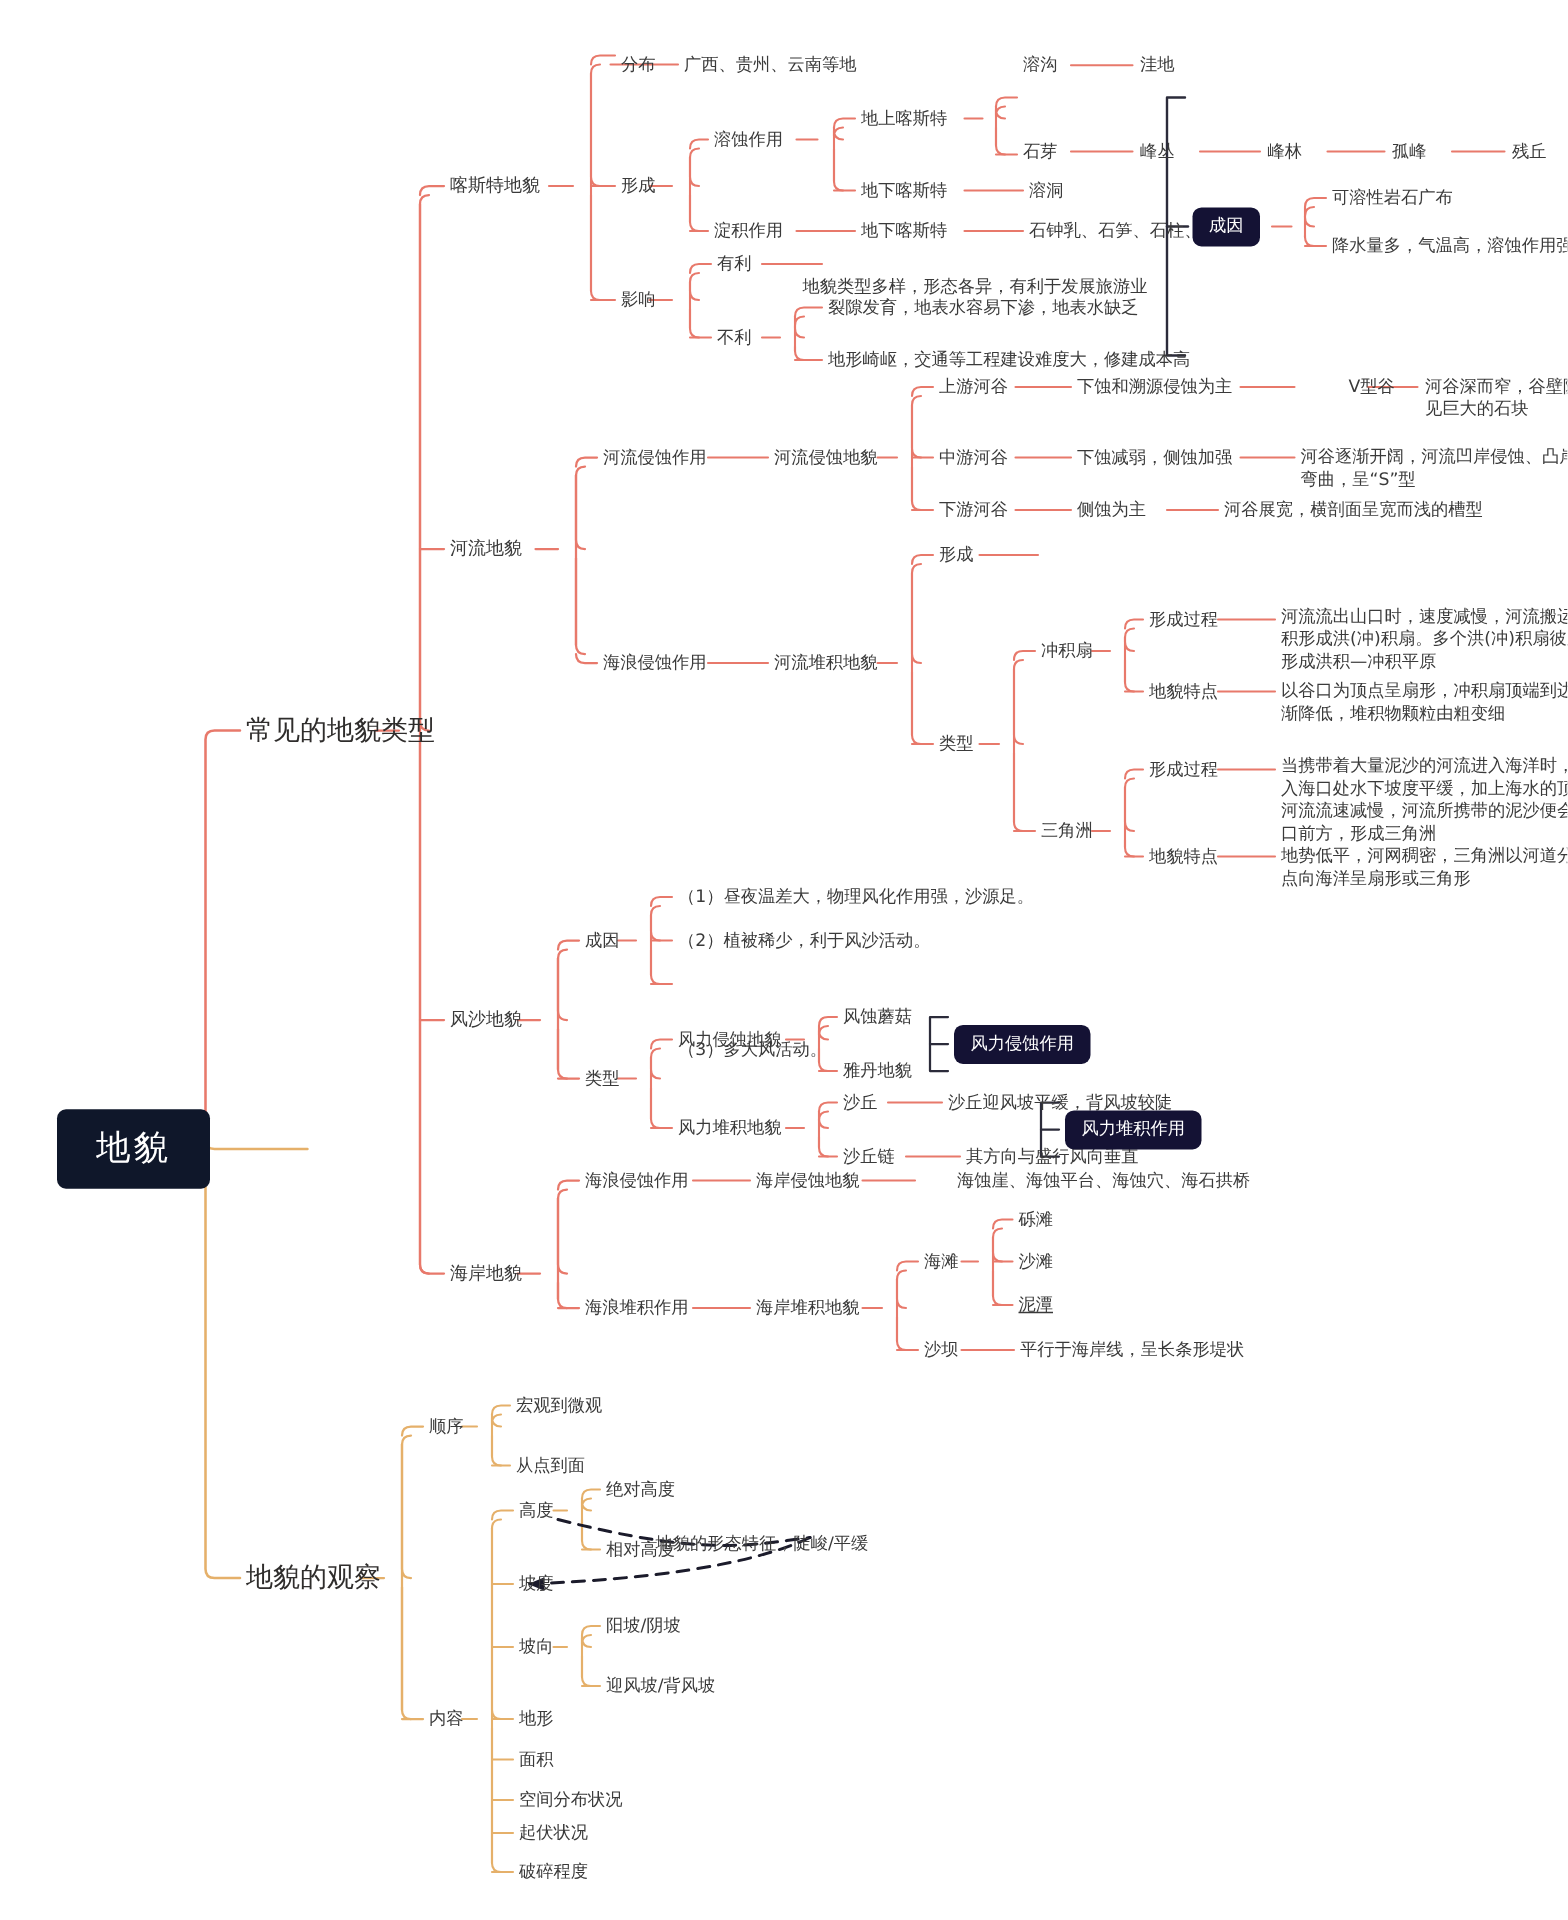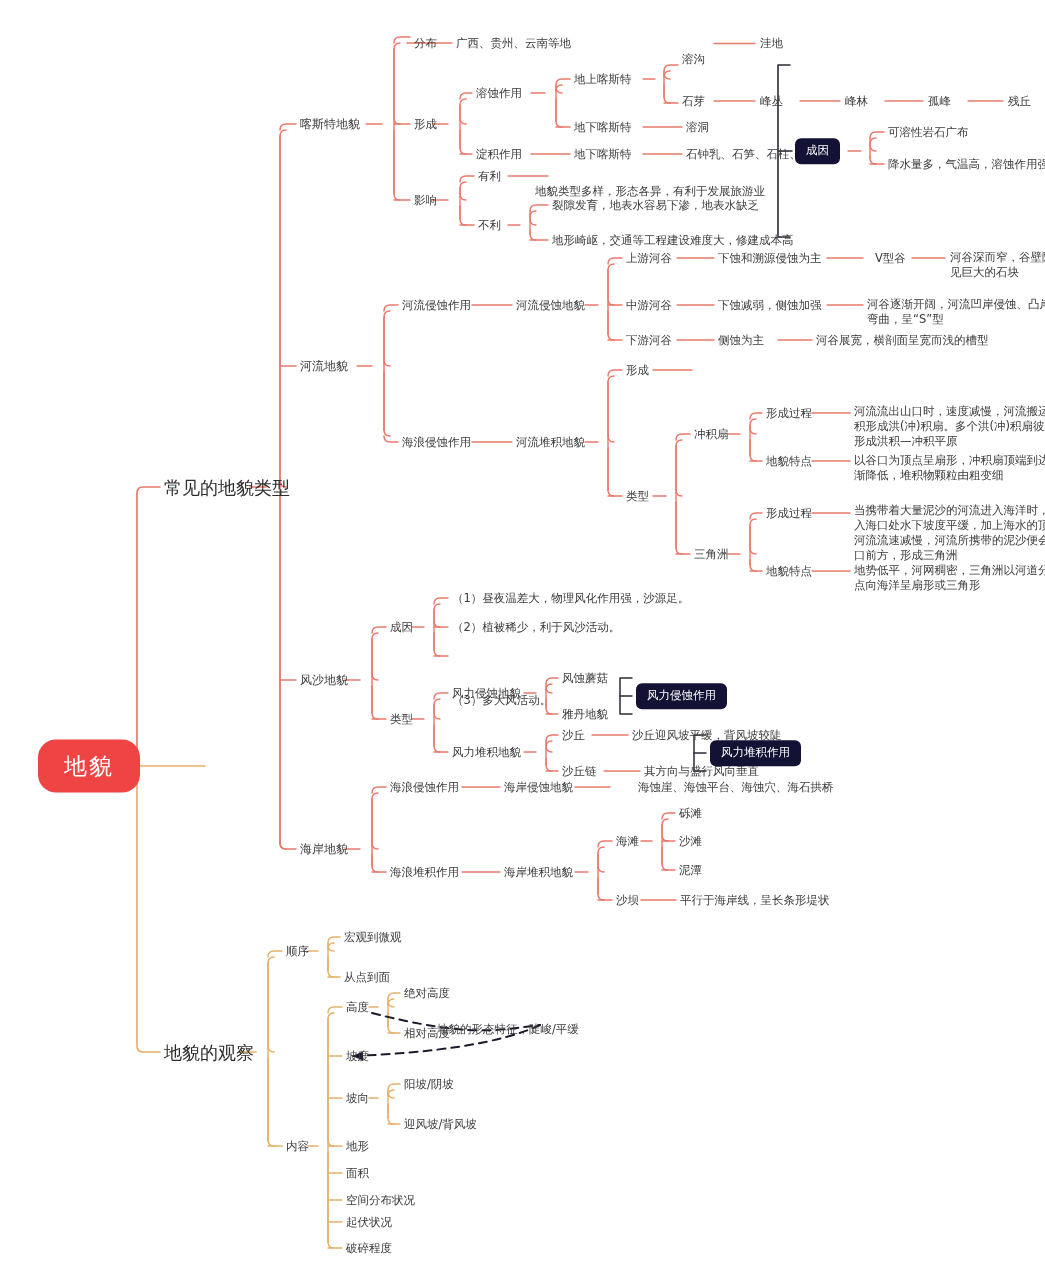"溶沟" div.nd { top: 59px -> 43px }
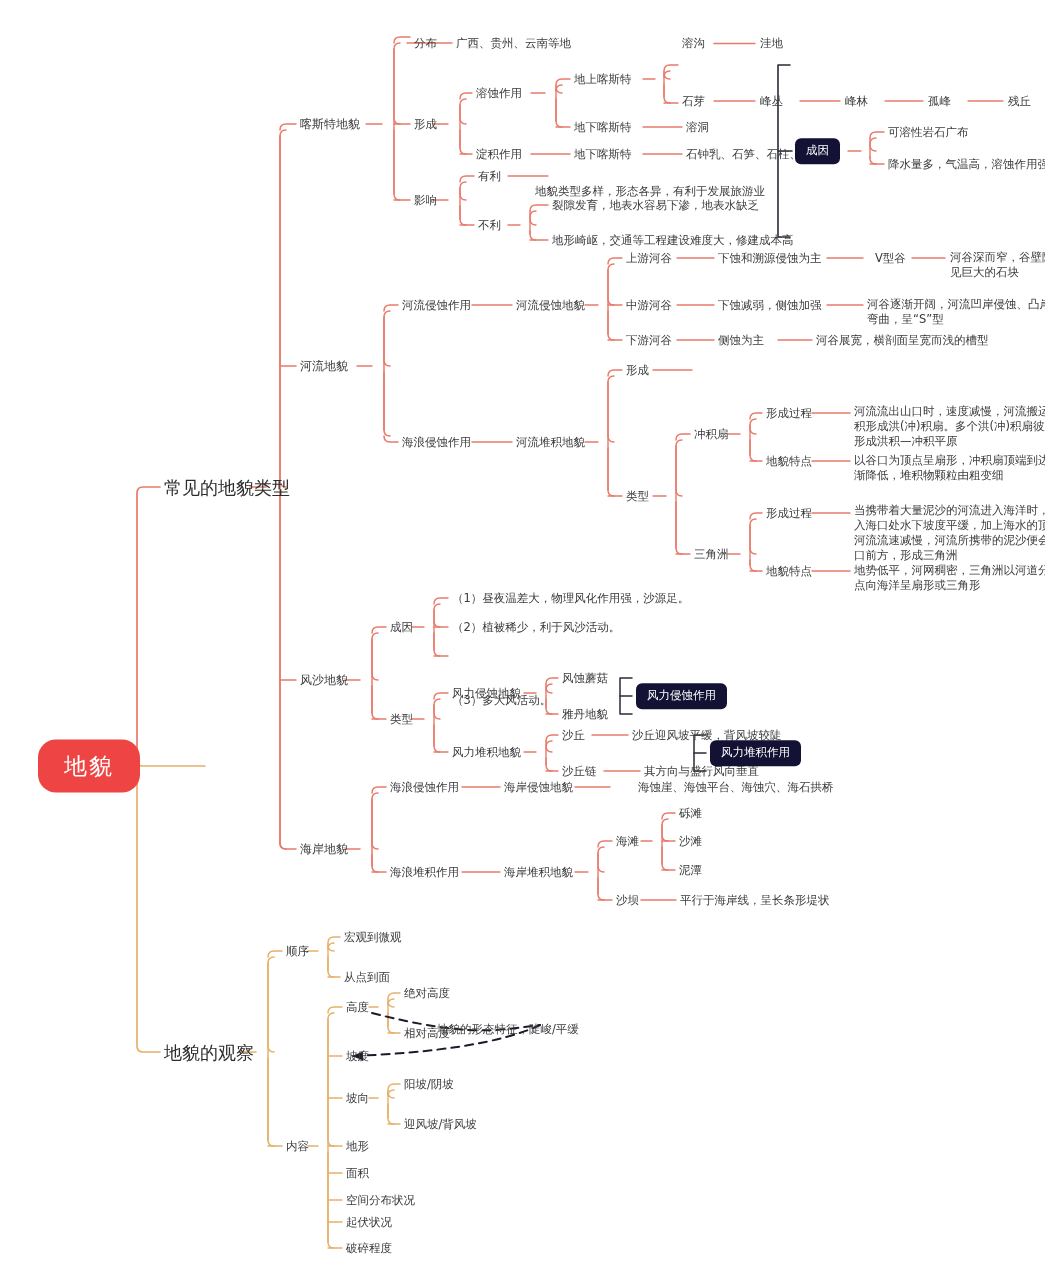"V型谷" div.nd { left: 875px -> 899px }
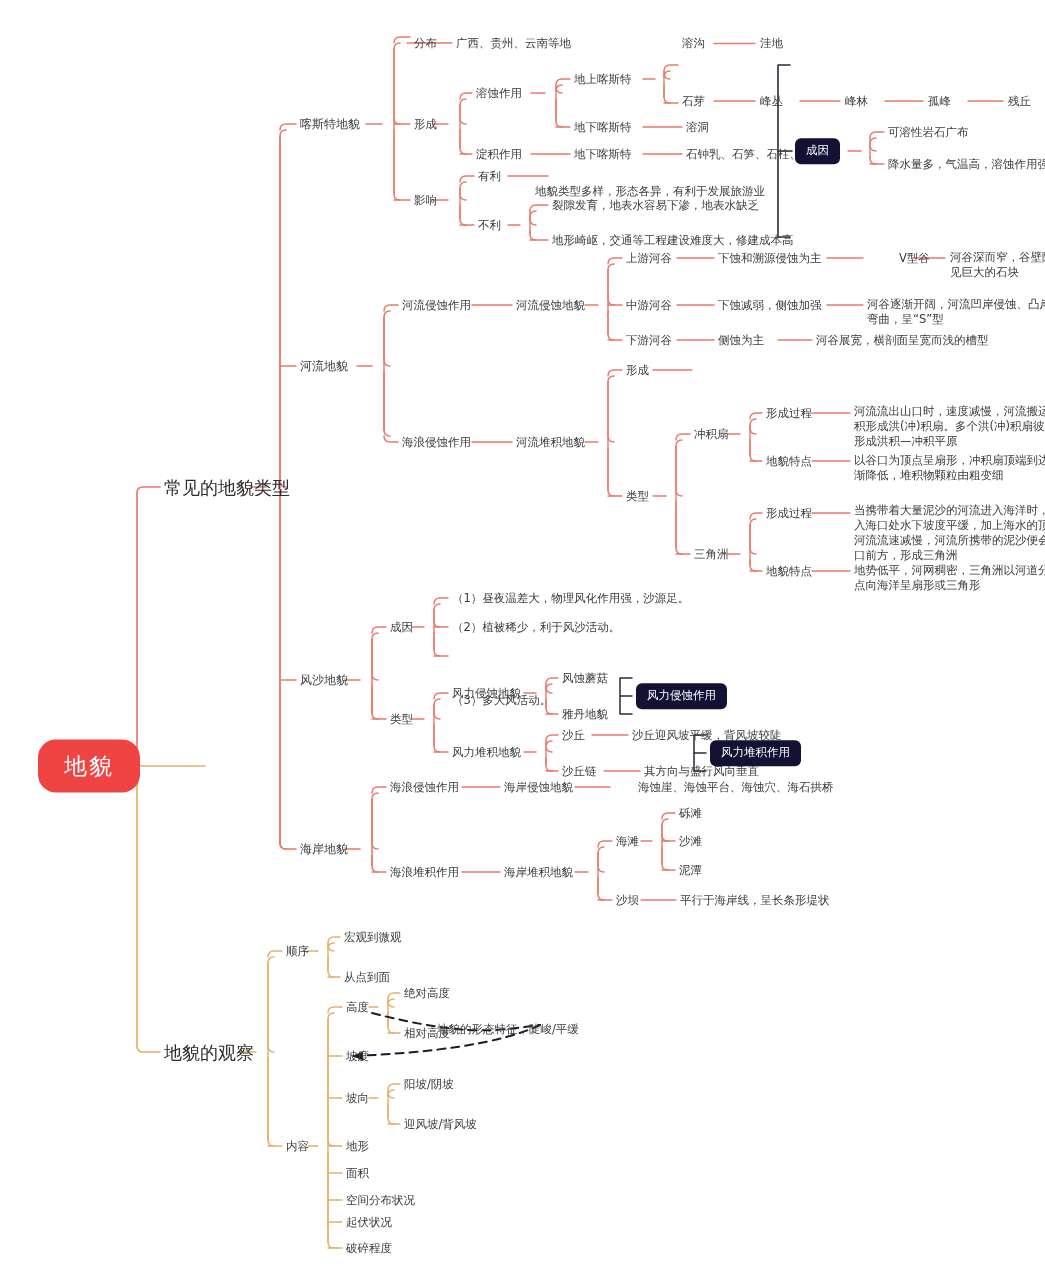"地貌" .rootbox { background: #ef4444 -> #0f172a; border-radius: 18px -> 6px }
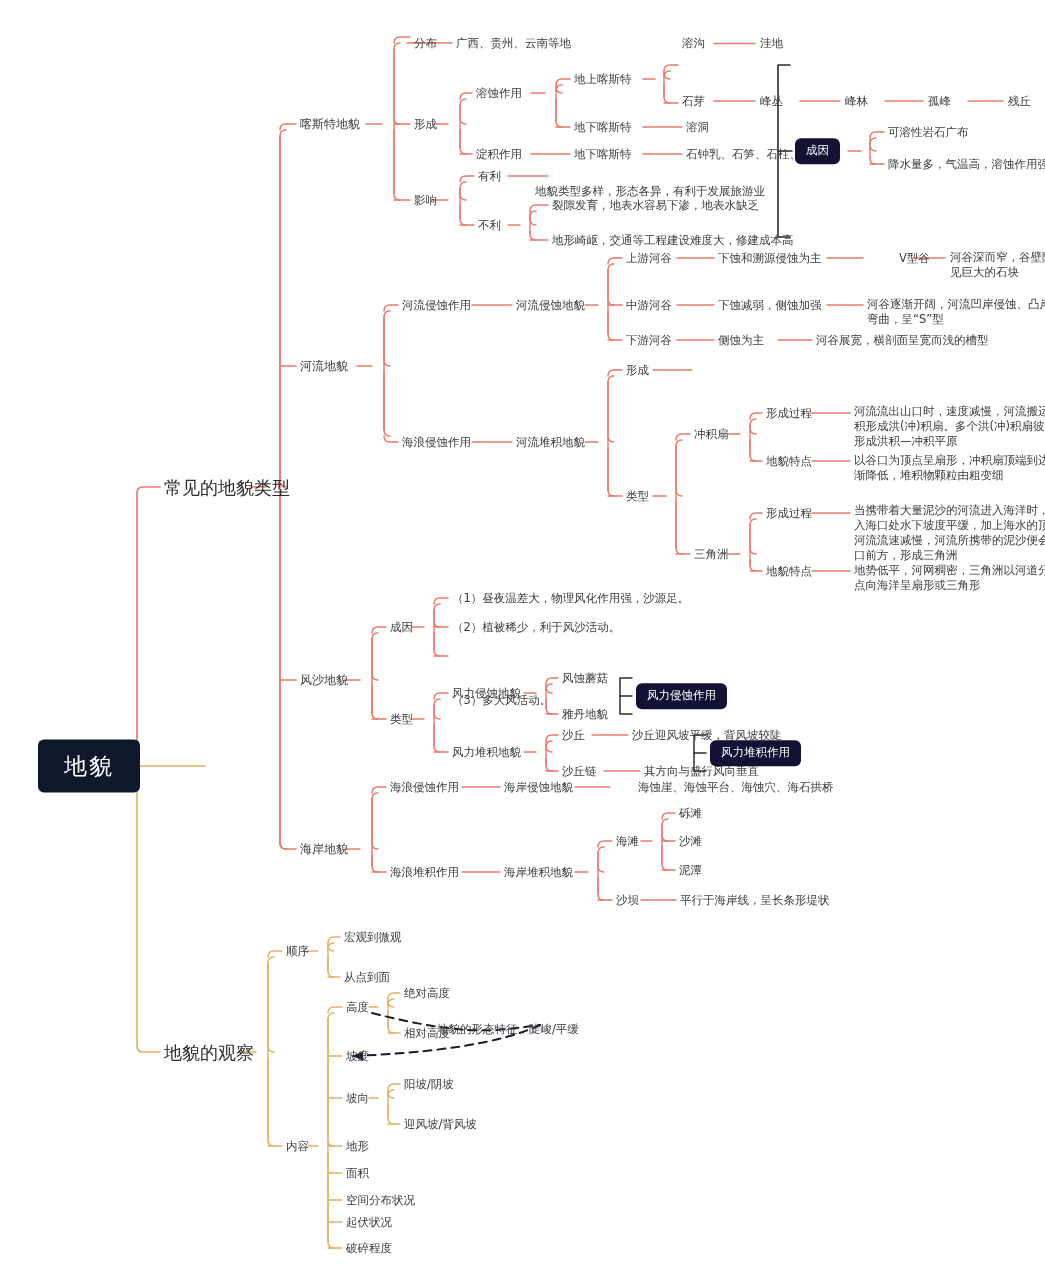"泥潭" div.nd { text-decoration: none -> underline }
